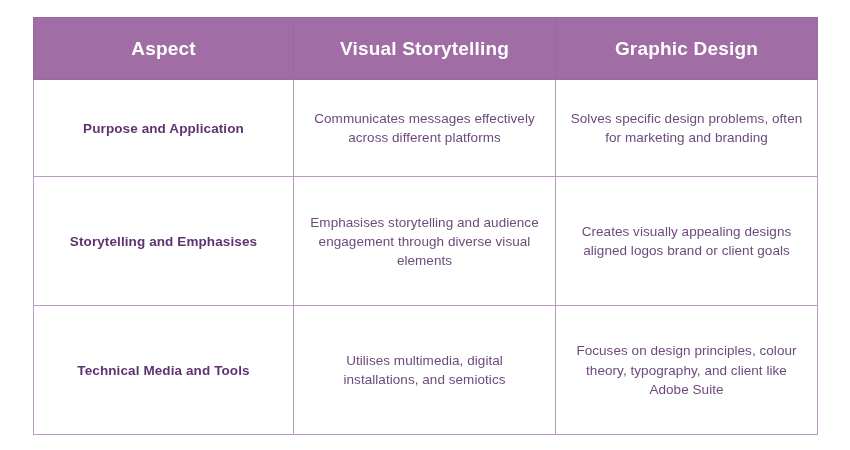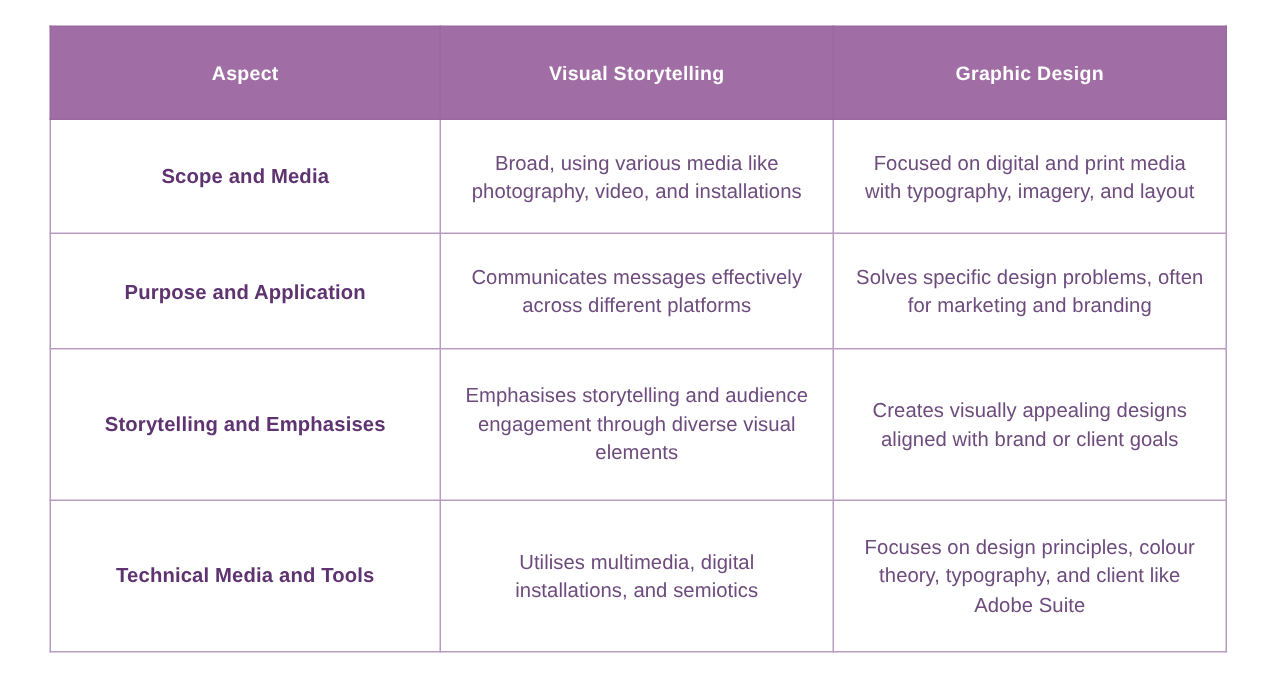"Aspect" thead th { font-size: 13px -> 19px }
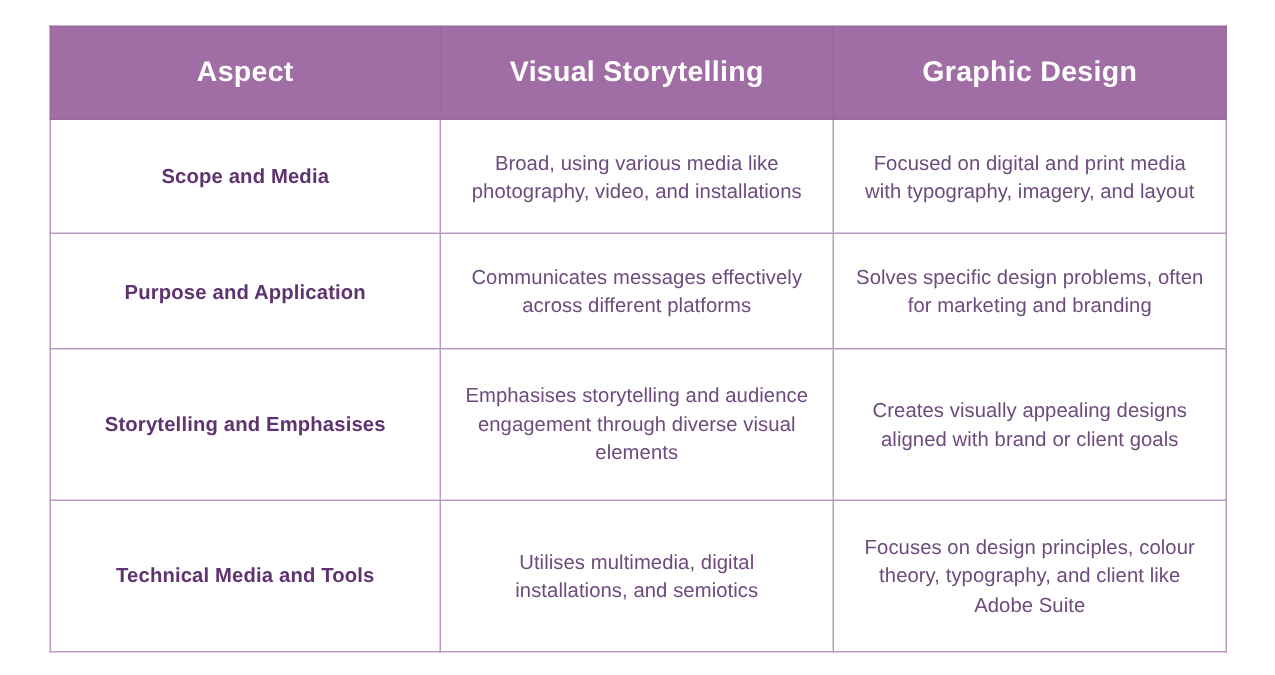"Scope and Media" tr { html: <tr> <td>Scope and Media</td> <td>Broad, using various media like photography, video, and installations</td> <td>Focused on digital and print media with typography, imagery, and layout</td> </tr> -> none }
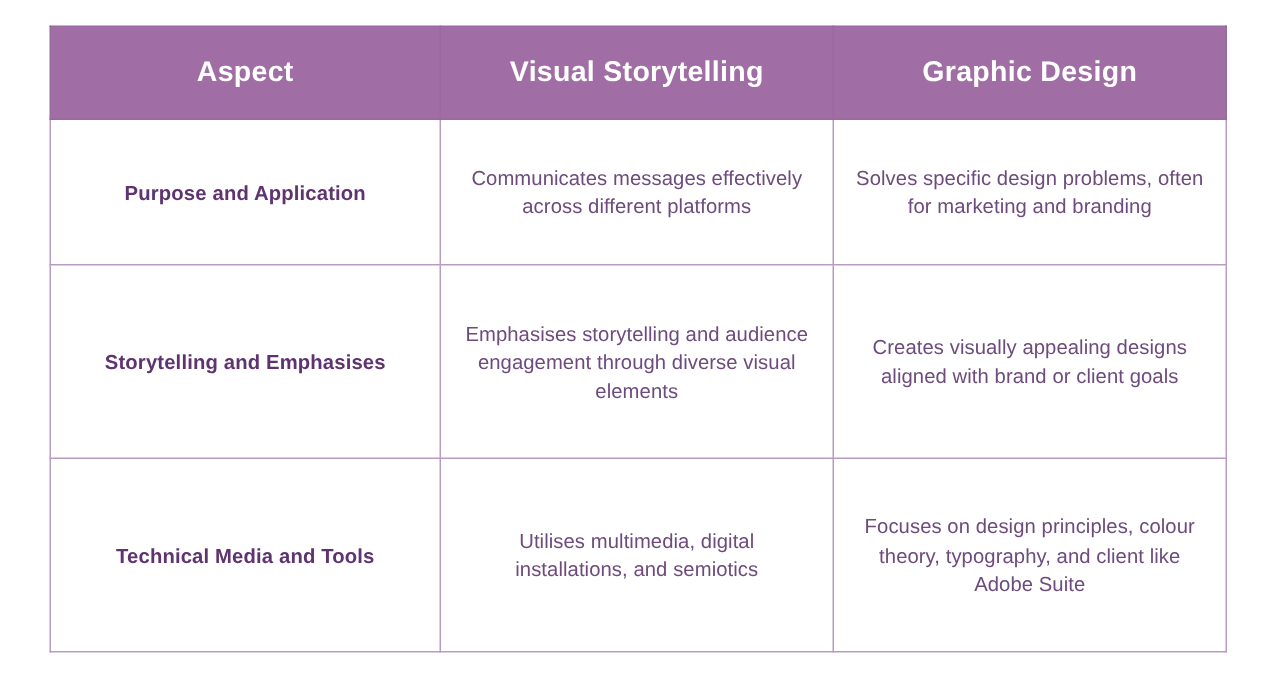"Creates visually appealing designs" td.detail { text: with -> logos }
